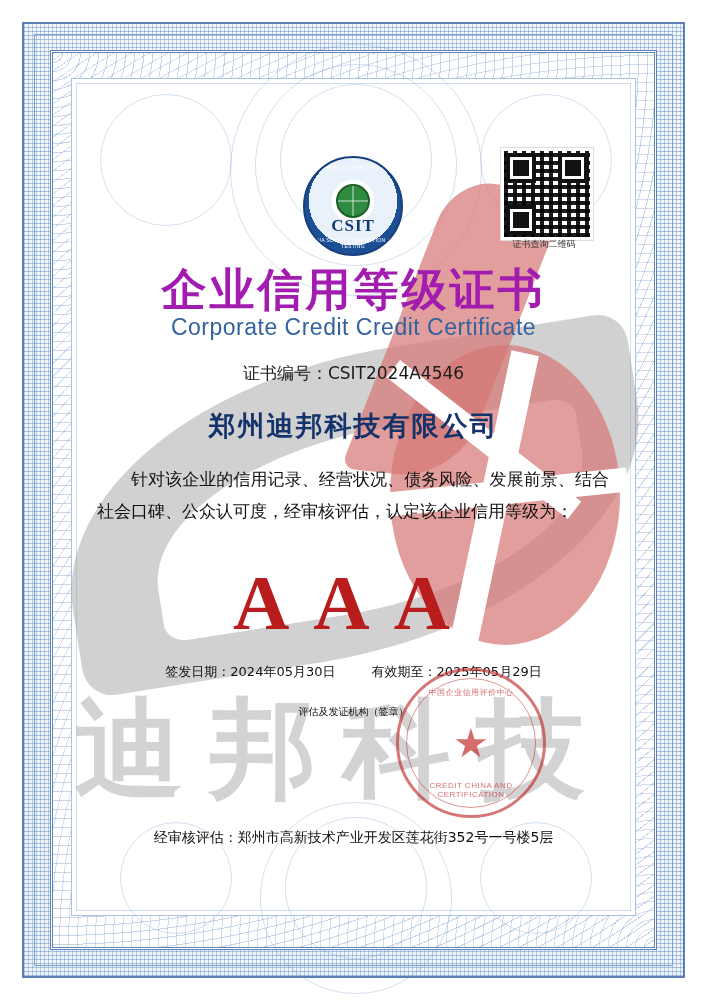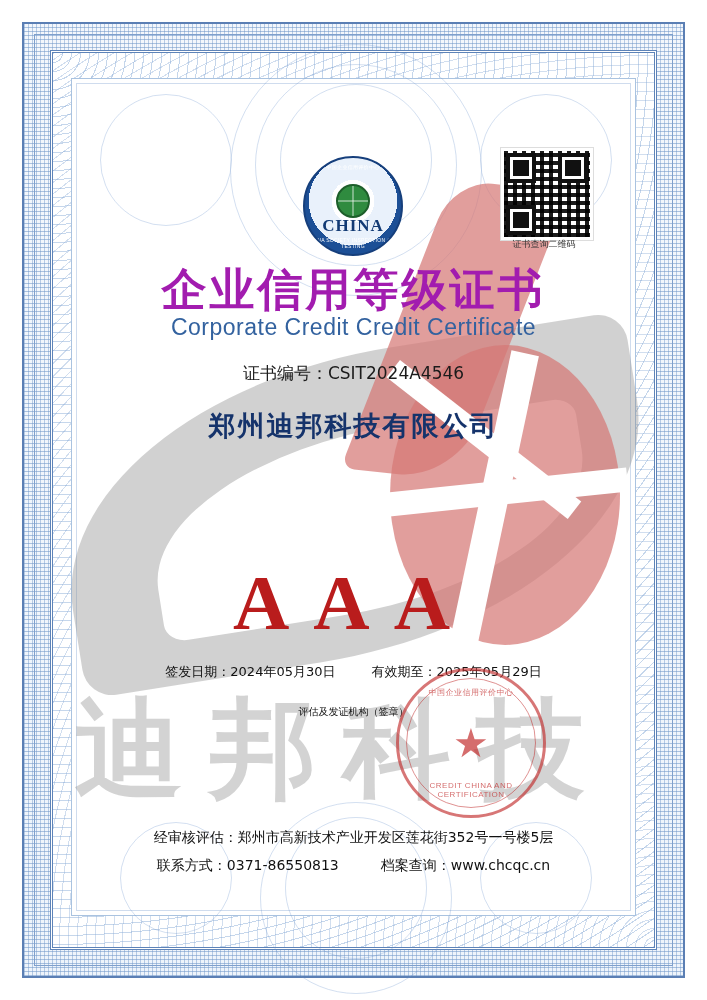"CHINA" div.csit { text: CHINA -> CSIT }
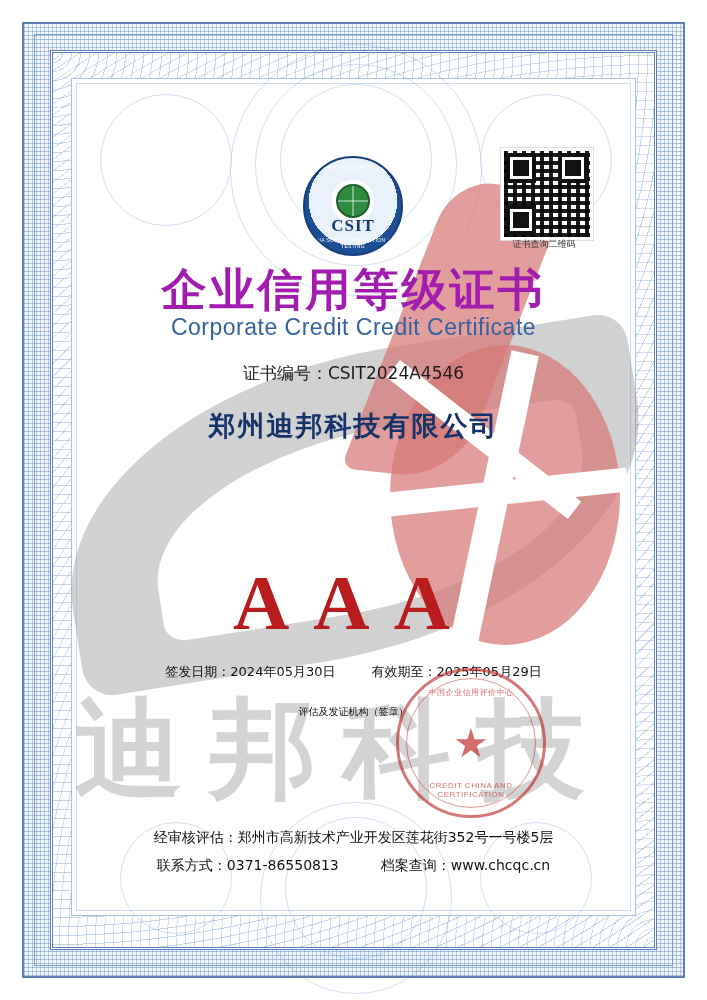"针对该企业的信用记录、经营状况、债务风险、发展前景、结合社会口碑、公众认可度，经" div.body-text { html: none -> <div>针对该企业的信用记录、经营状况、债务风险、发展前景、结合社会口碑、公众认可度，经审核评估，认定该企业信用等级为：</div> }
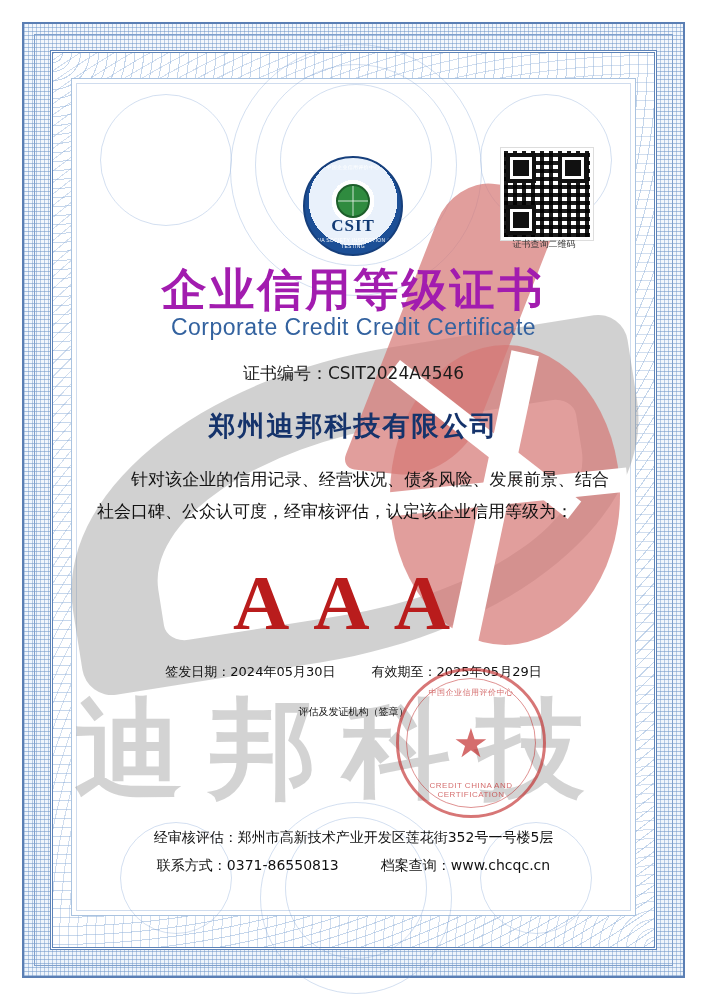"联系方式：0371-86550813" div.row2 { html: <div> <span>联系方式：0371-86550813</span> <span>档案查询：www.chcqc.cn</span> </div> -> none }
